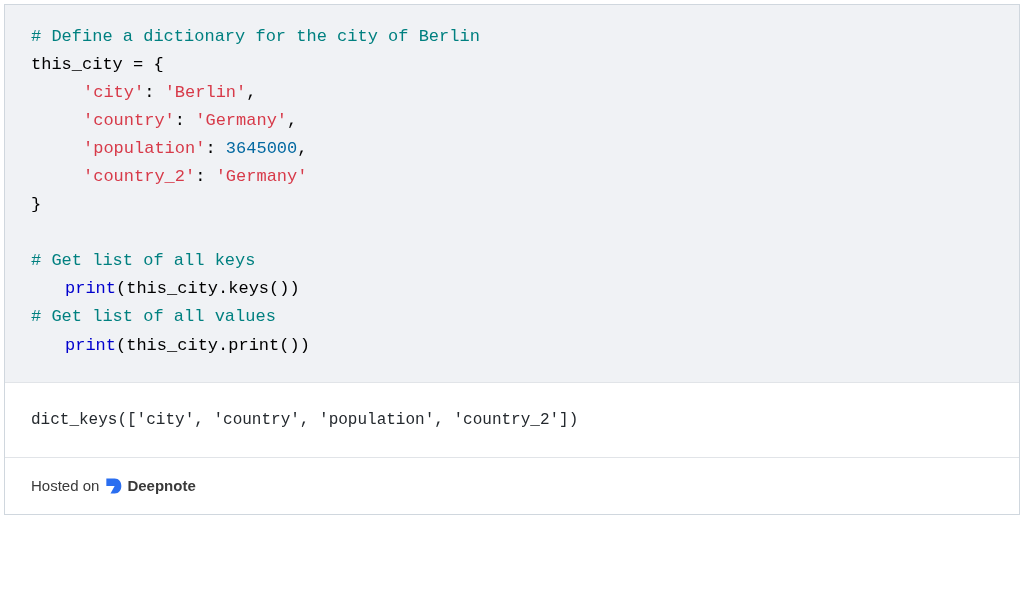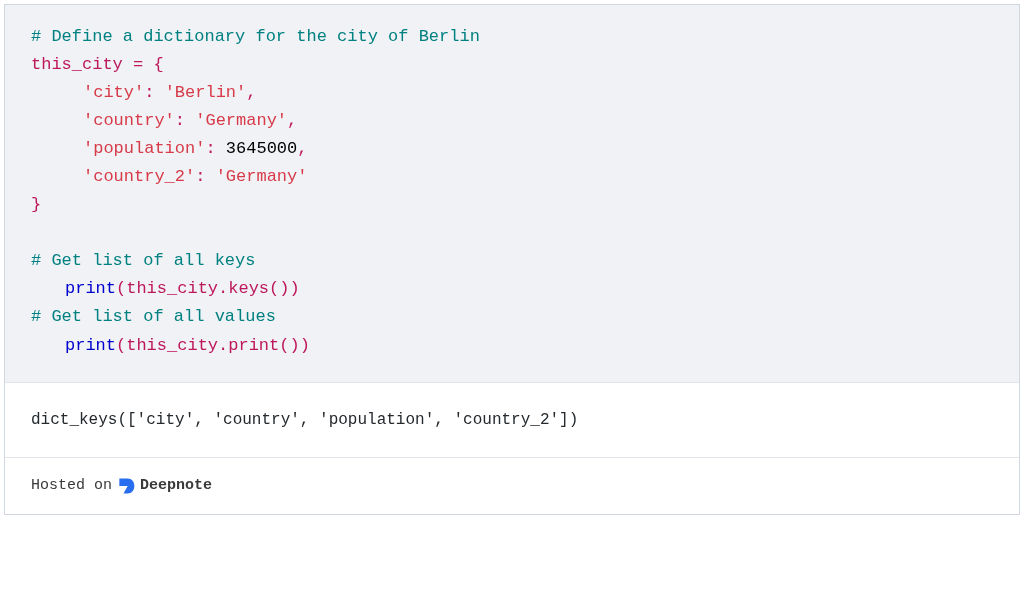"this_city = {" .plain { color: #be185d -> #000000 }
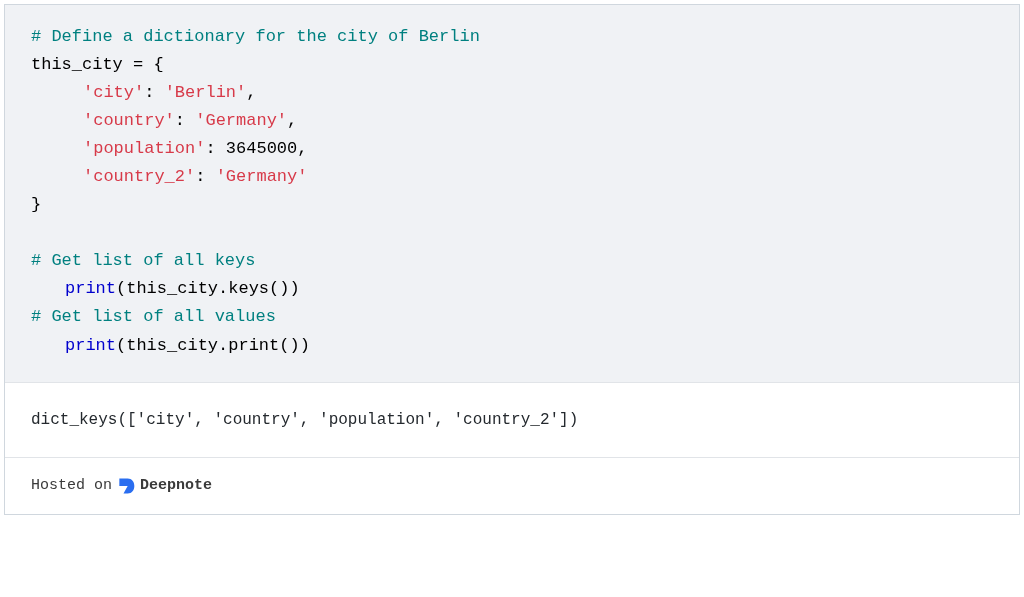"3645000" .number { color: #000000 -> #0369a1 }
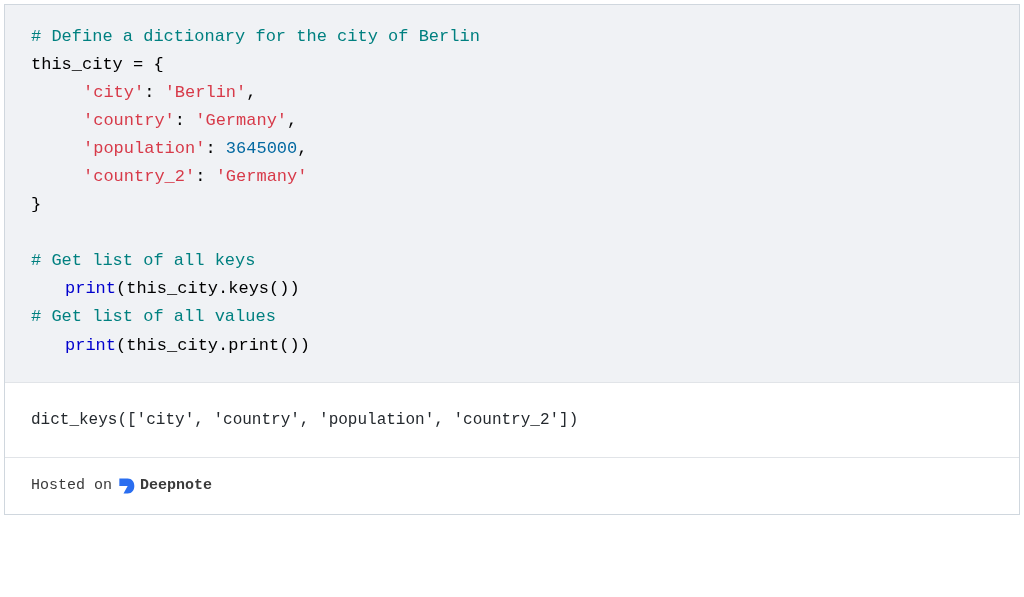"Hosted on" .footer { font-family: Liberation Mono, monospace -> Liberation Sans, sans-serif }
